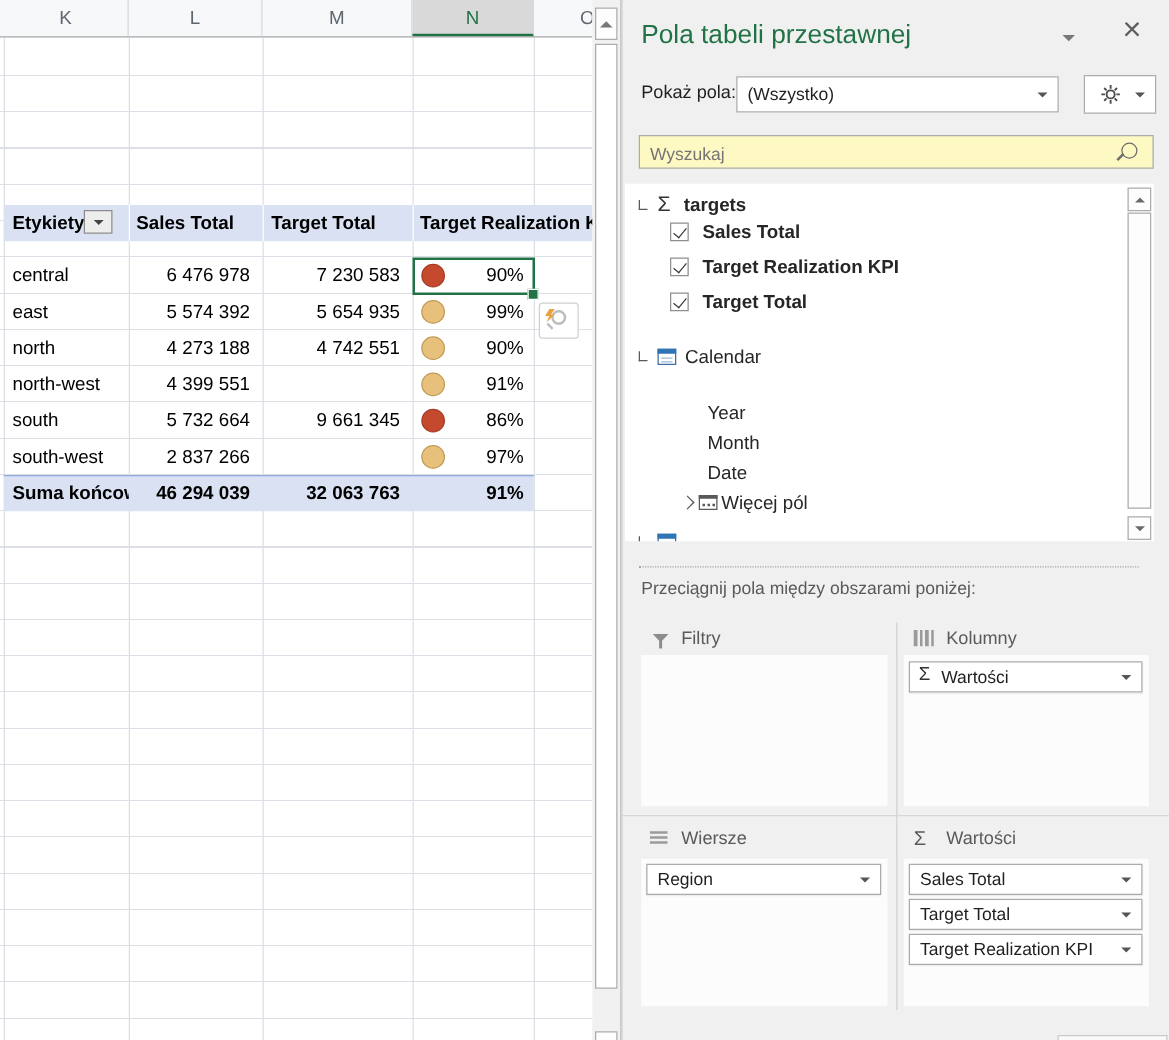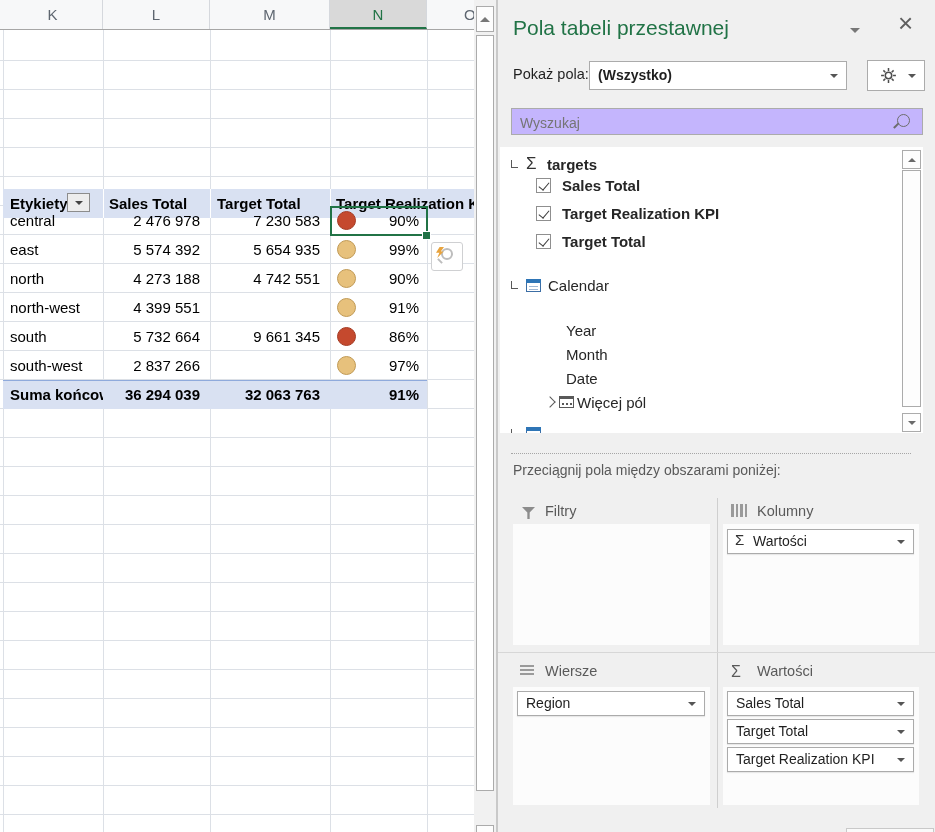"(Wszystko)" .p-dd .dd-txt { font-weight: bold -> none }
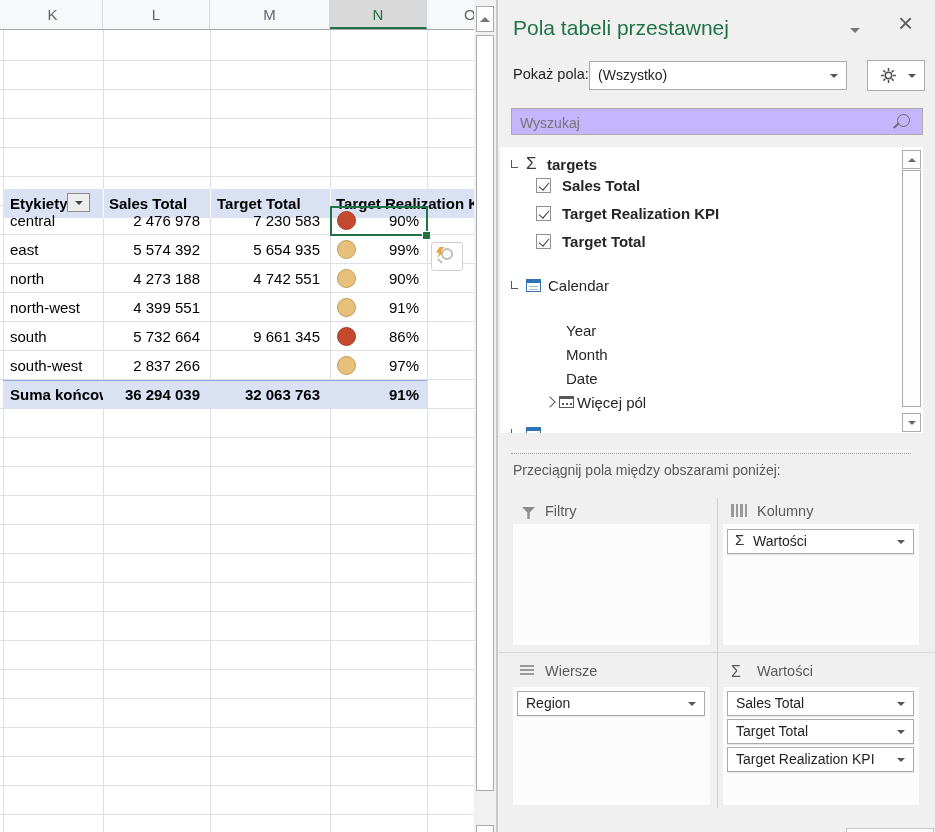"Wyszukaj" .search { background: #c4b5fd -> #fef9c3 }
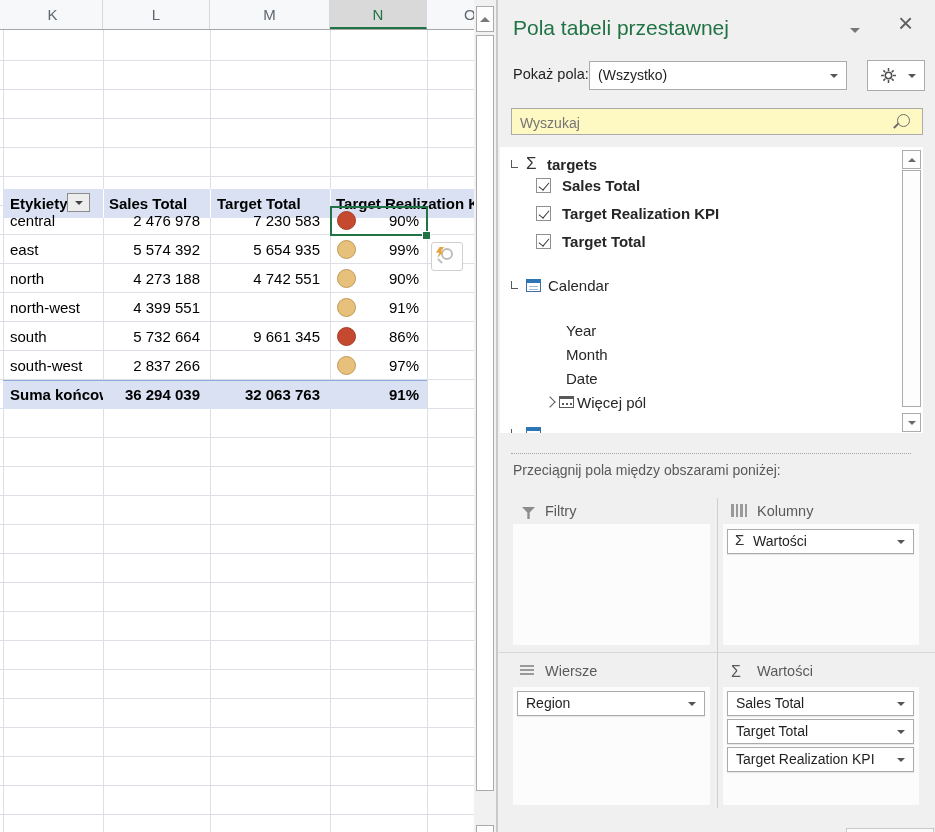"Etykiety" div.prow { top: 189px -> 164px }
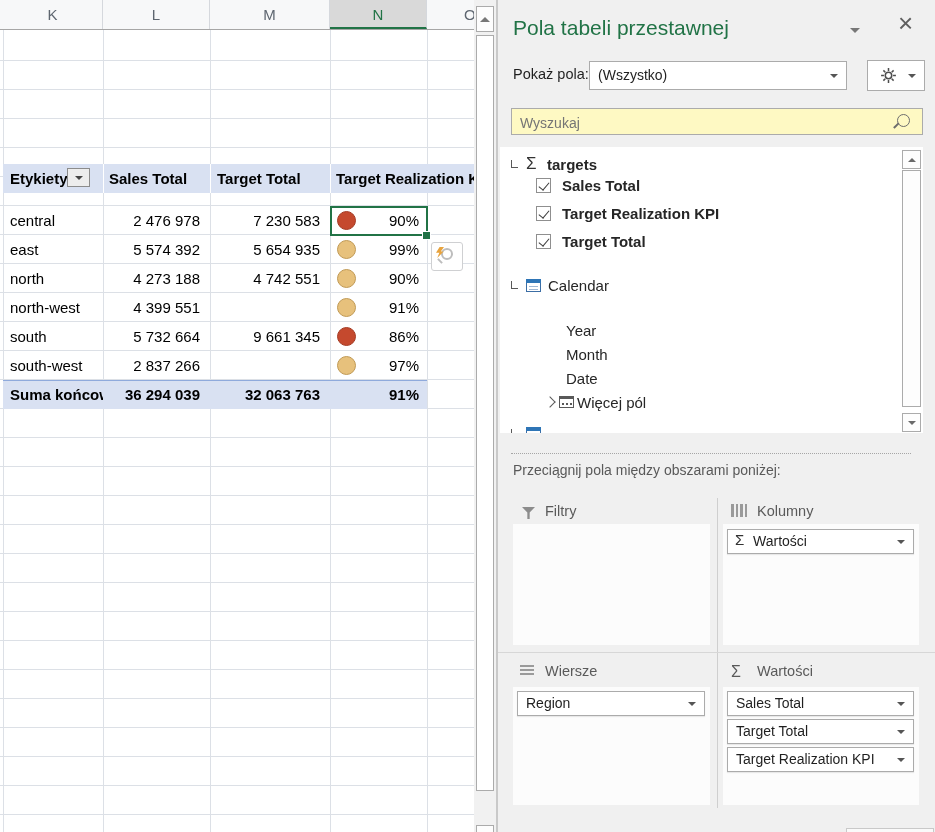"2 476 978" div.cell { text: 2 476 978 -> 6 476 978 }
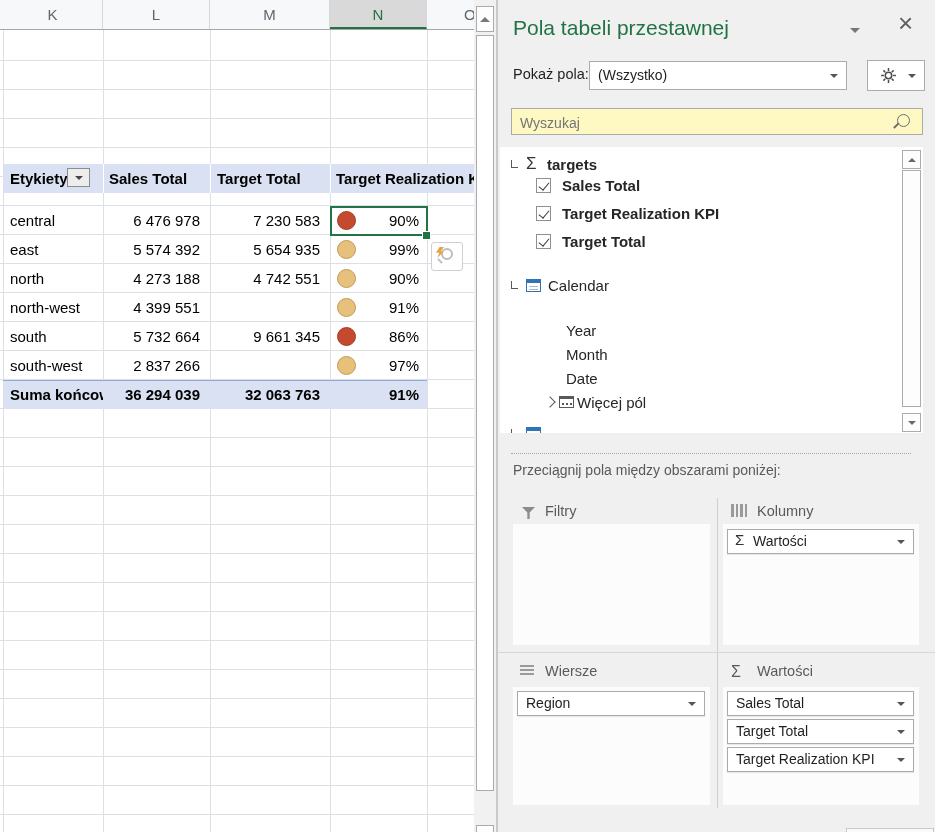"36 294 039" div.cell { text: 36 294 039 -> 46 294 039 }
